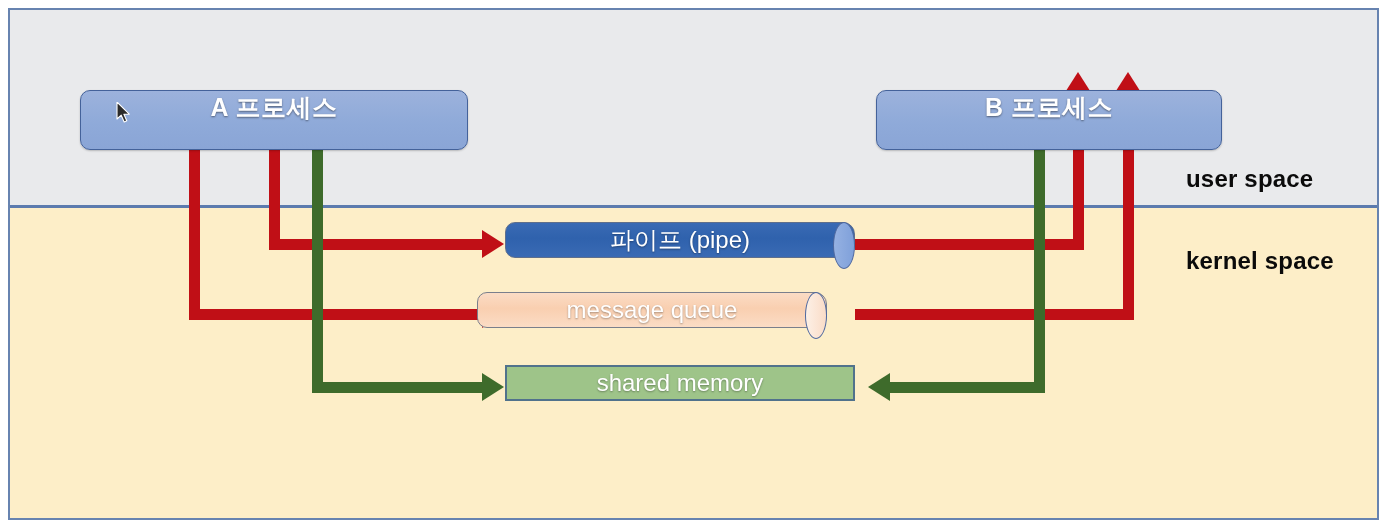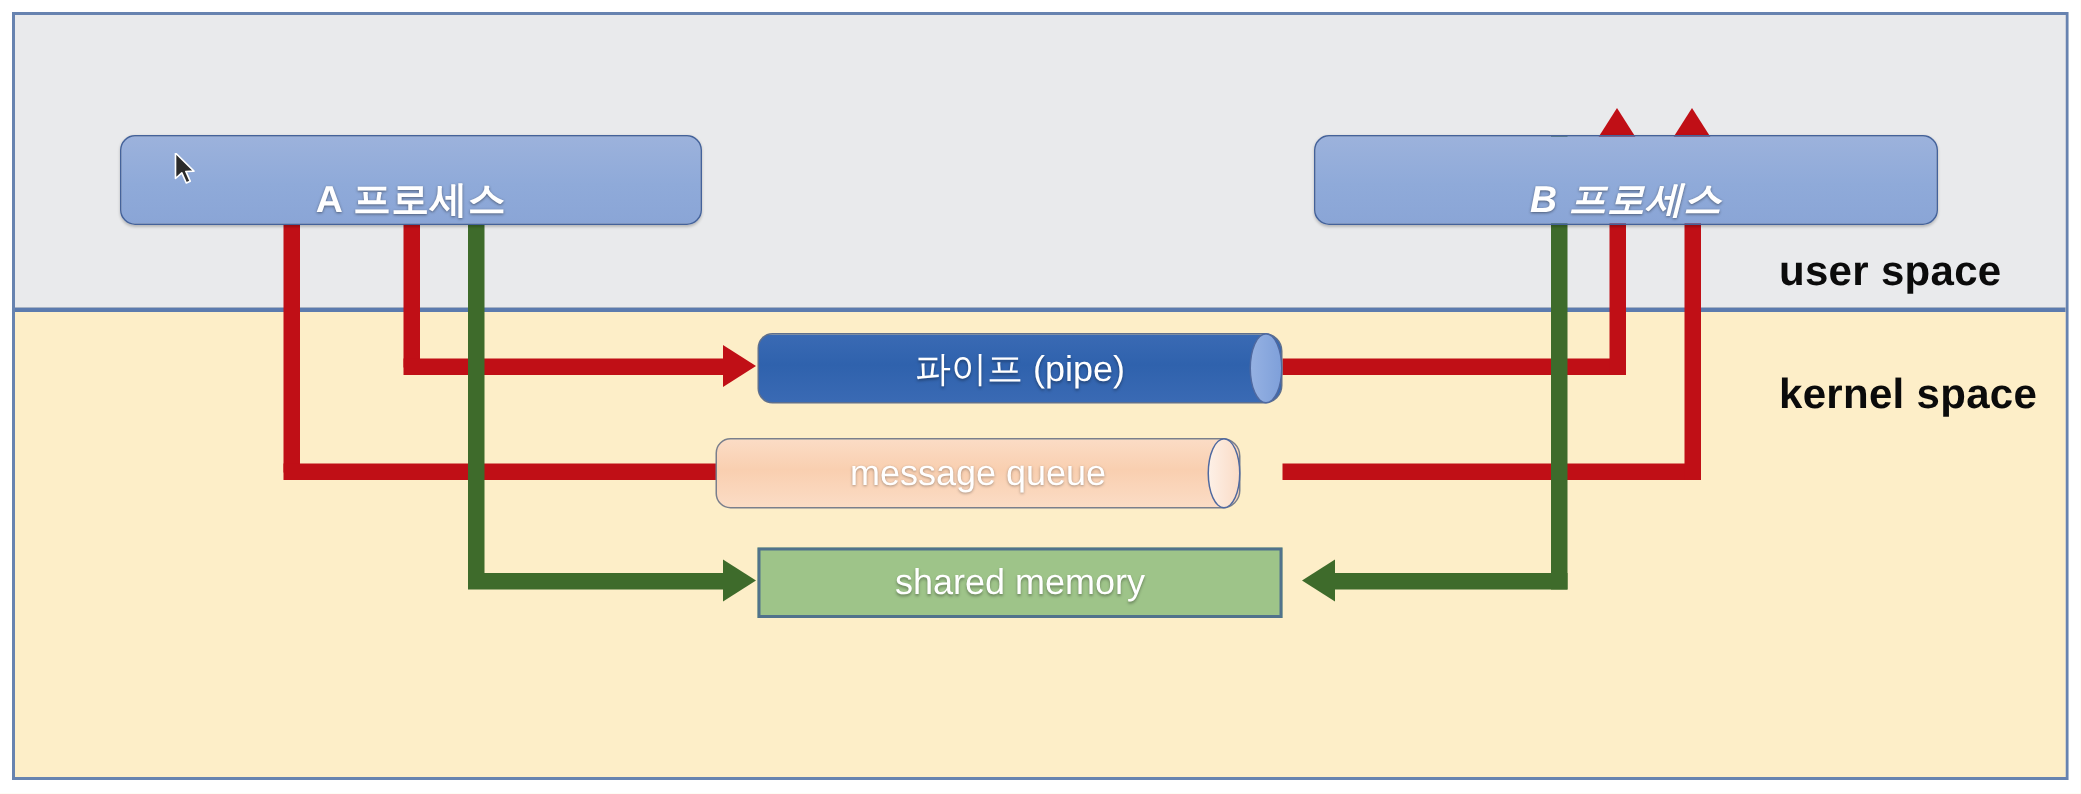"A 프로세스" .process-box { align-items: flex-end -> flex-start }
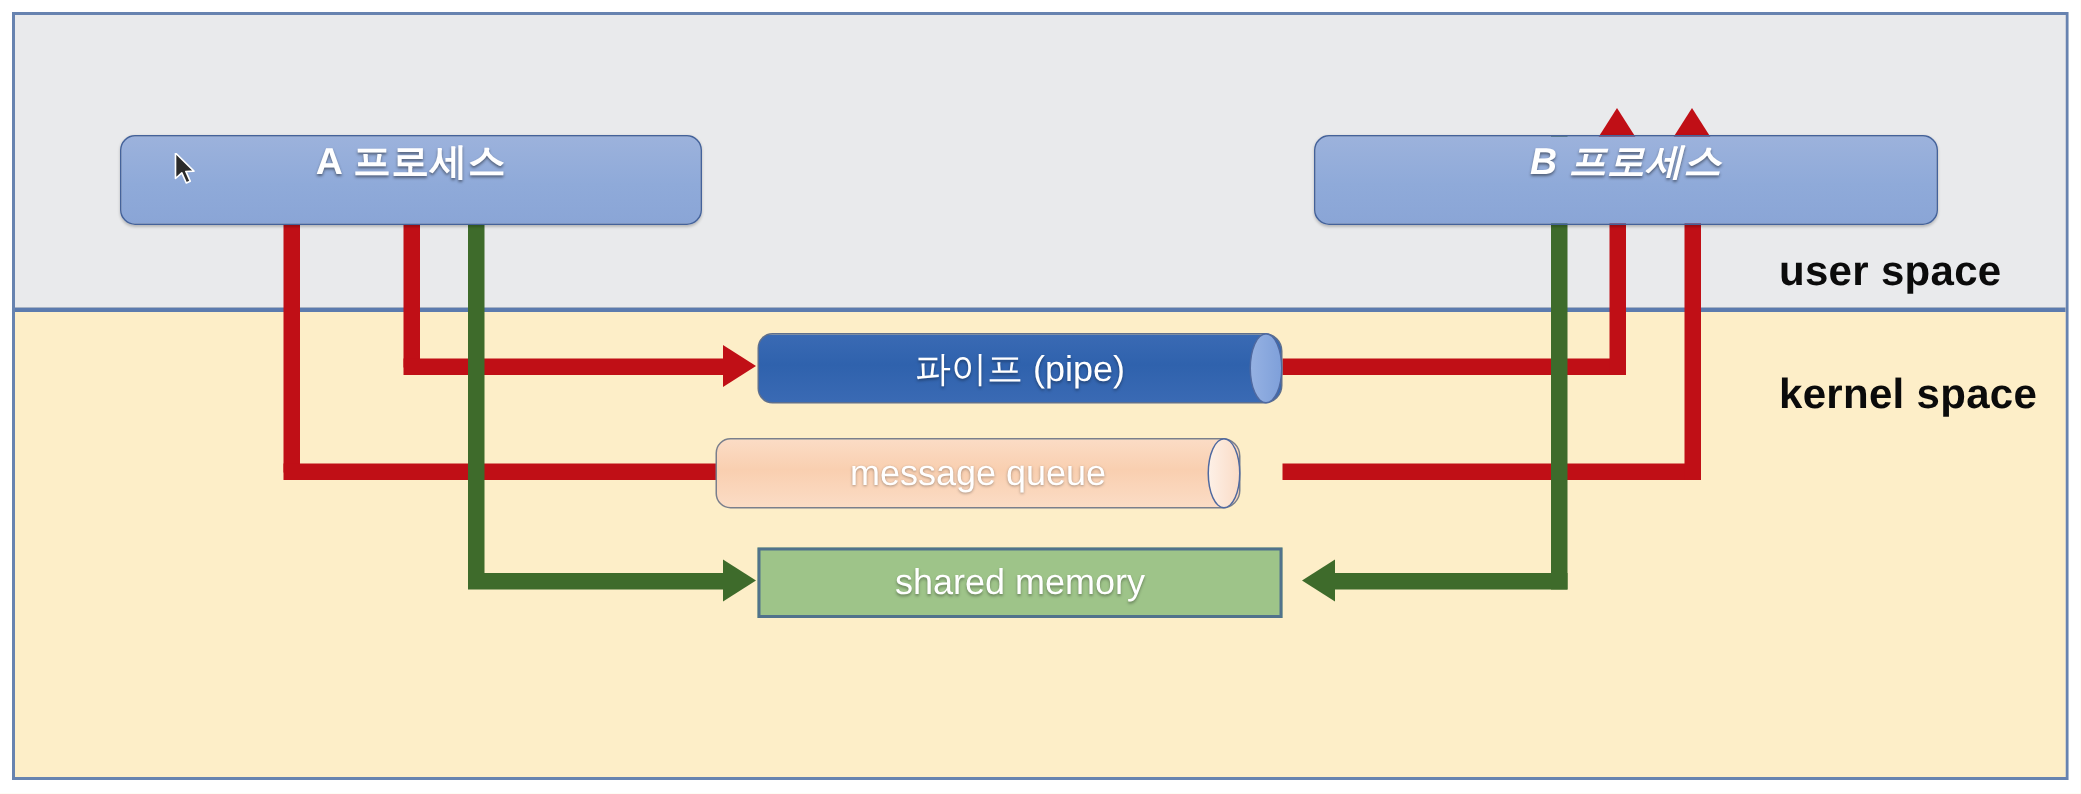"B 프로세스" #proc-b { font-style: italic -> none; width: 416px -> 346px }
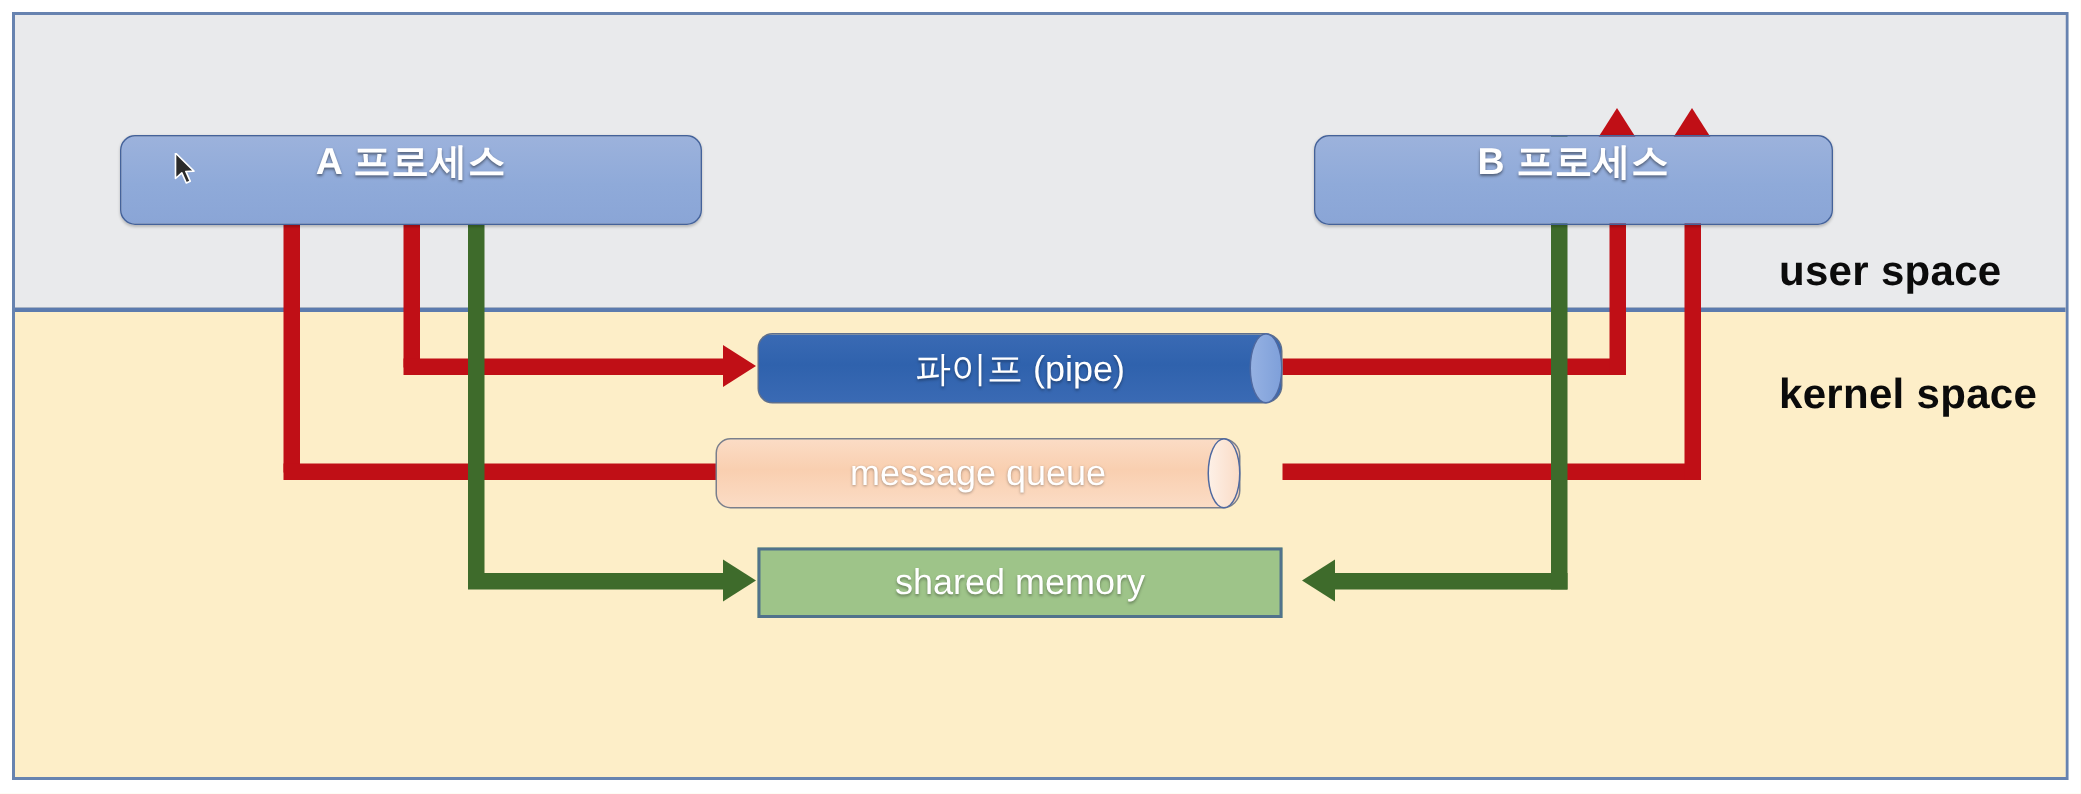"user space" .space-label { font-size: 28px -> 24px }
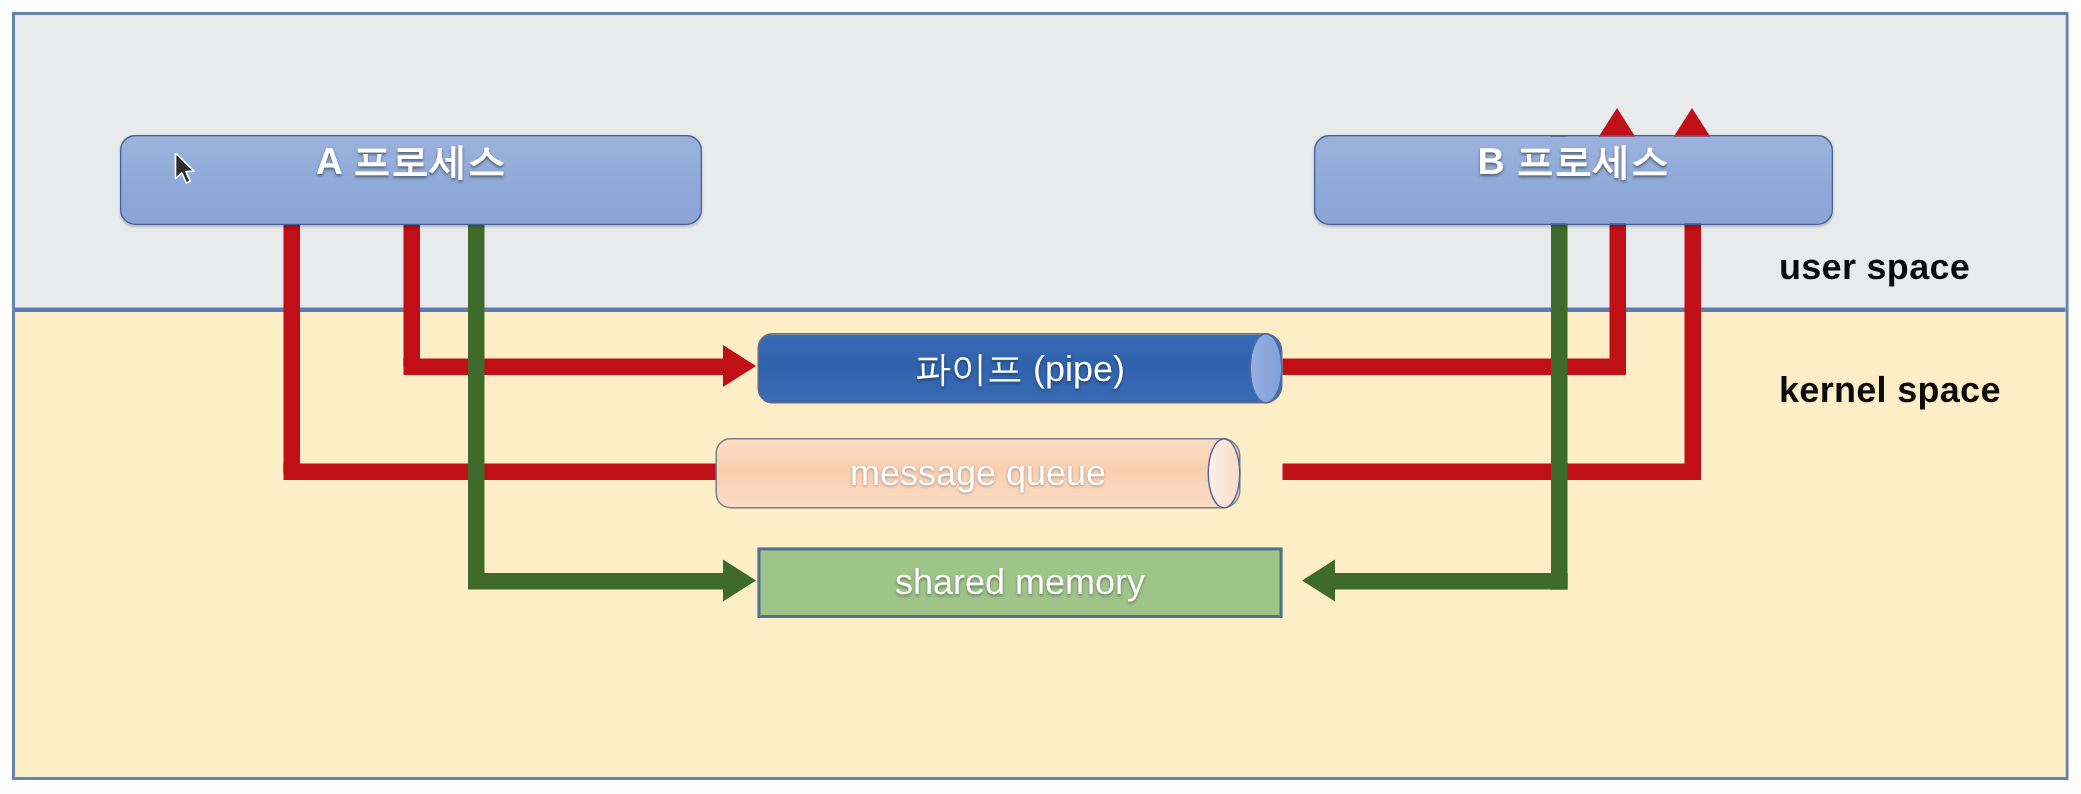"파이프 (pipe)" .ipc-shape { height: 47px -> 36px }
